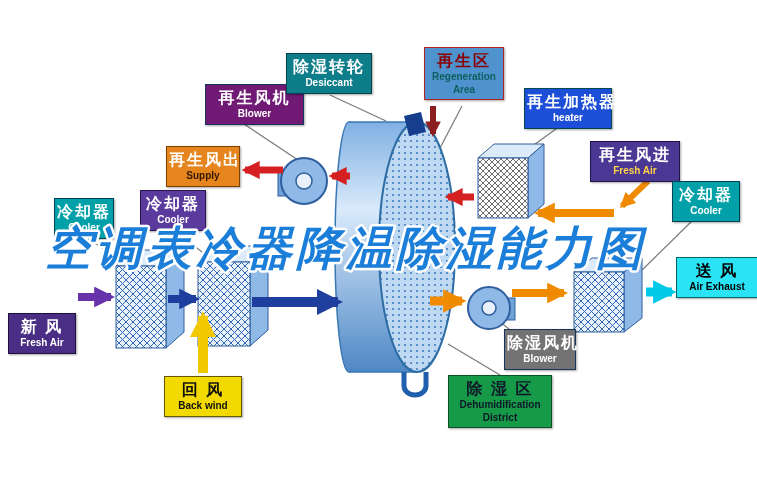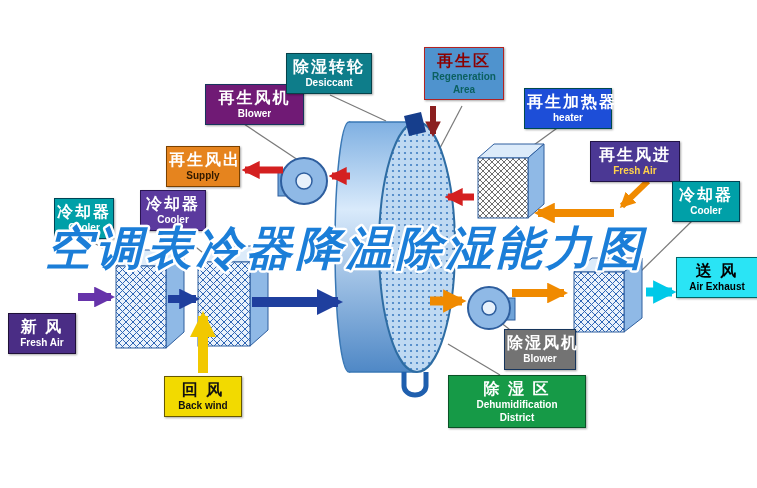"除 湿 区" #lb-dehum-district { color: #ffffff -> #0f172a; width: 138px -> 104px }
